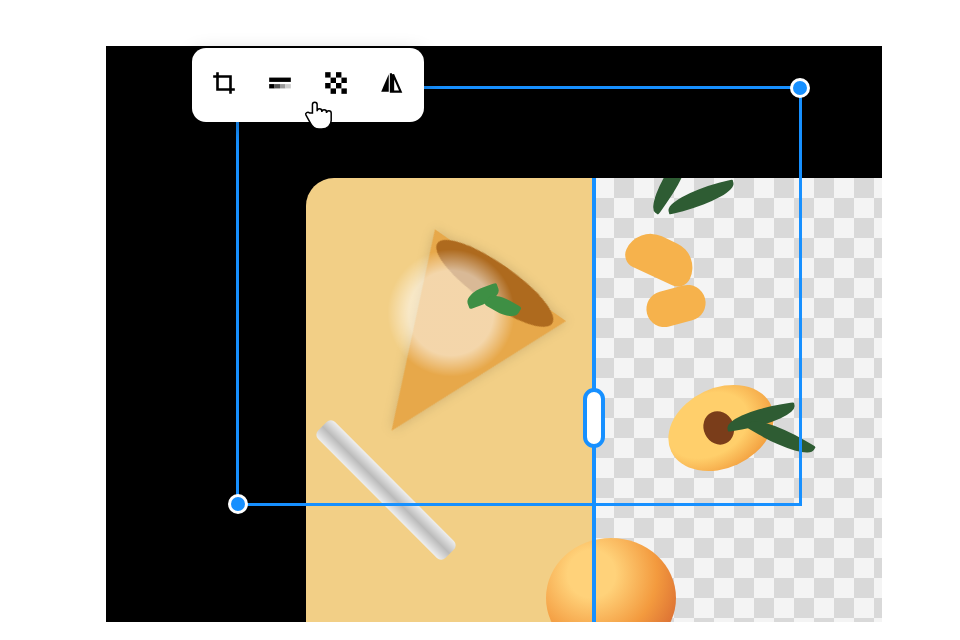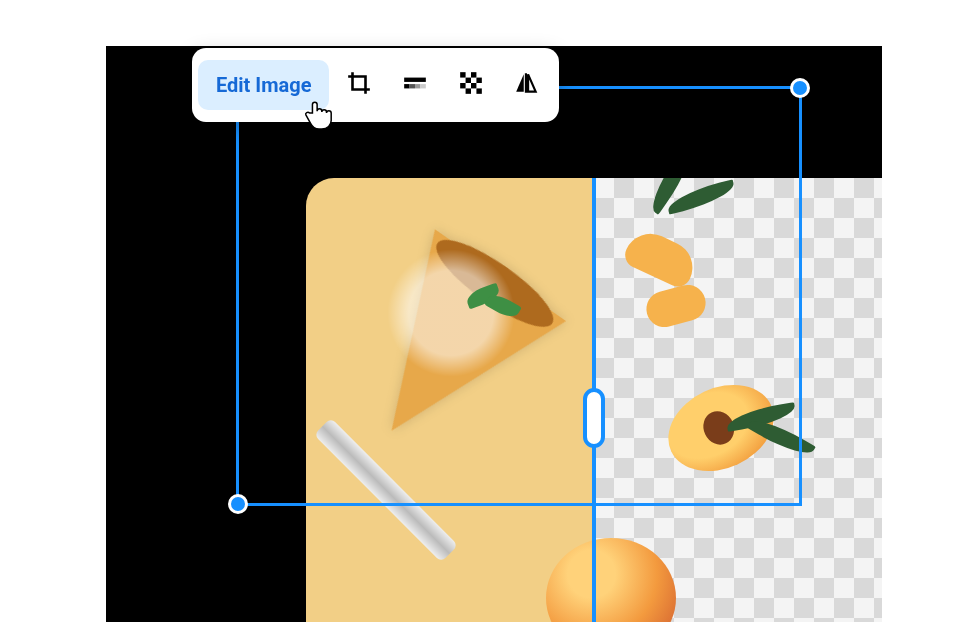"Edit Image" div.edit-btn { html: <div>Edit Image</div> -> none }
